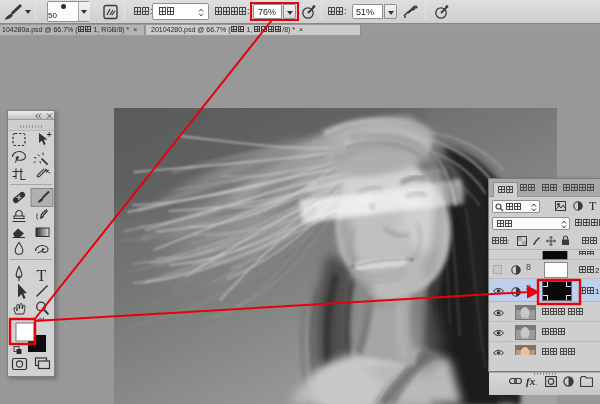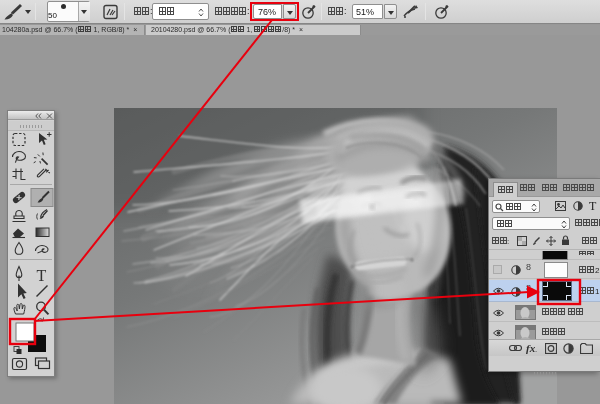"fx." div.abs { height: 17px -> 23px; top: 160px -> 193px }
